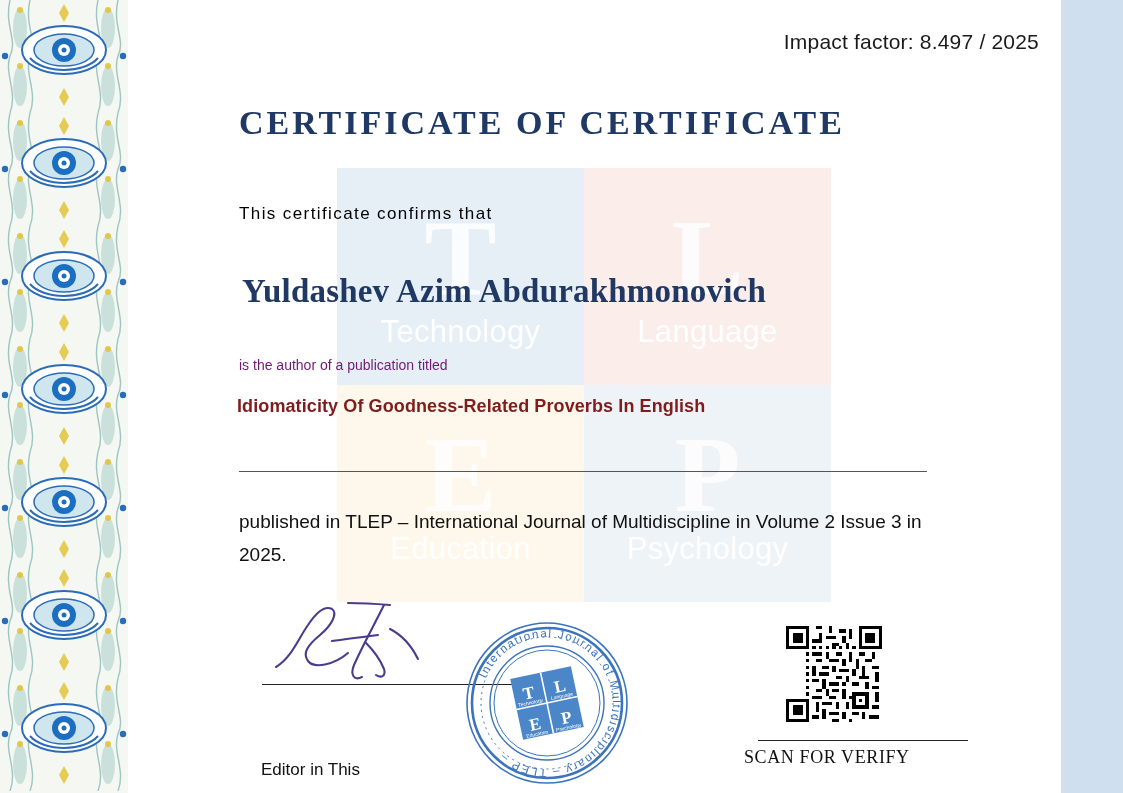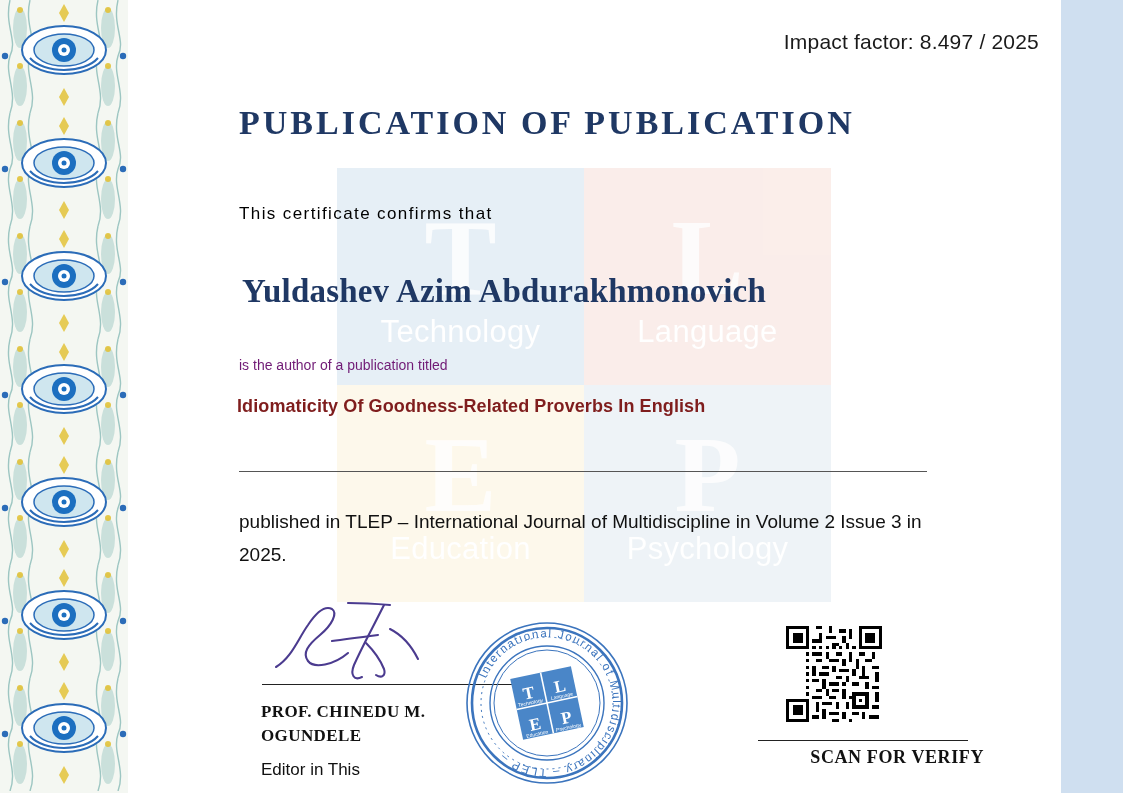"PUBLICATION OF PUBLICATION" div.title { text: PUBLICATION OF PUBLICATION -> CERTIFICATE OF CERTIFICATE }
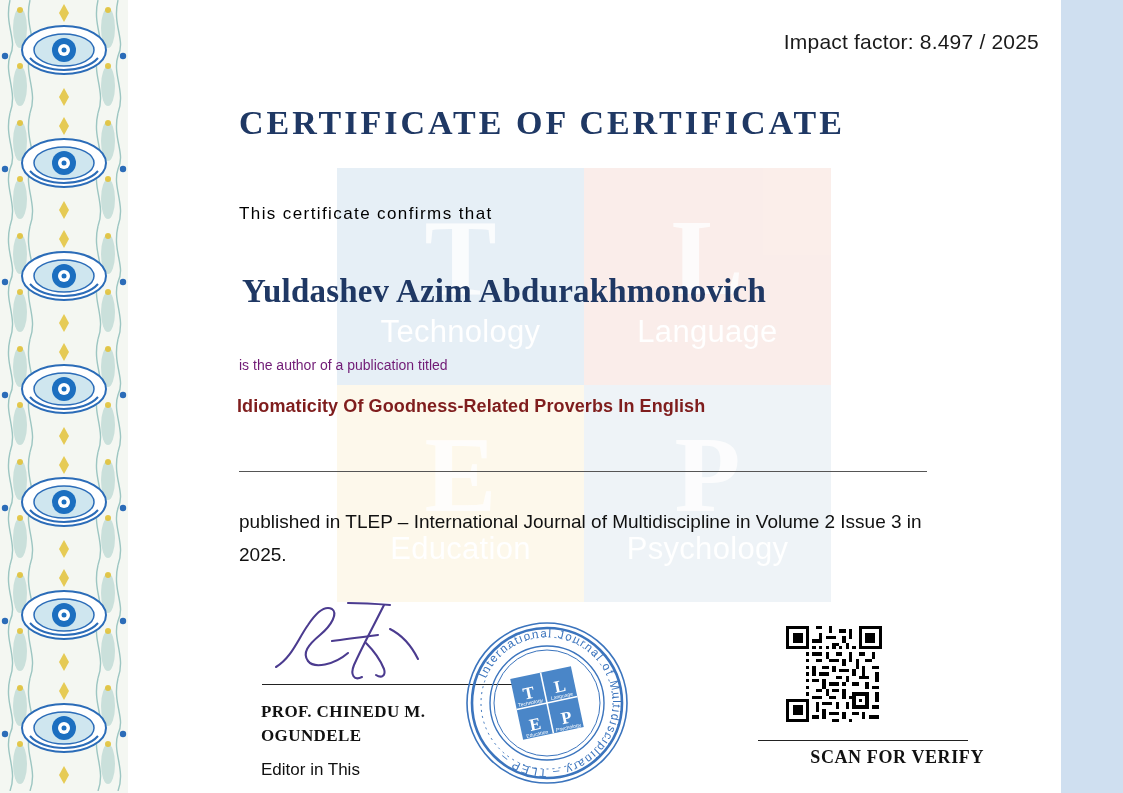"PROF. CHINEDU M. OGUNDELE" div.sig-name { html: <div>PROF. CHINEDU M. OGUNDELE</div> -> none }
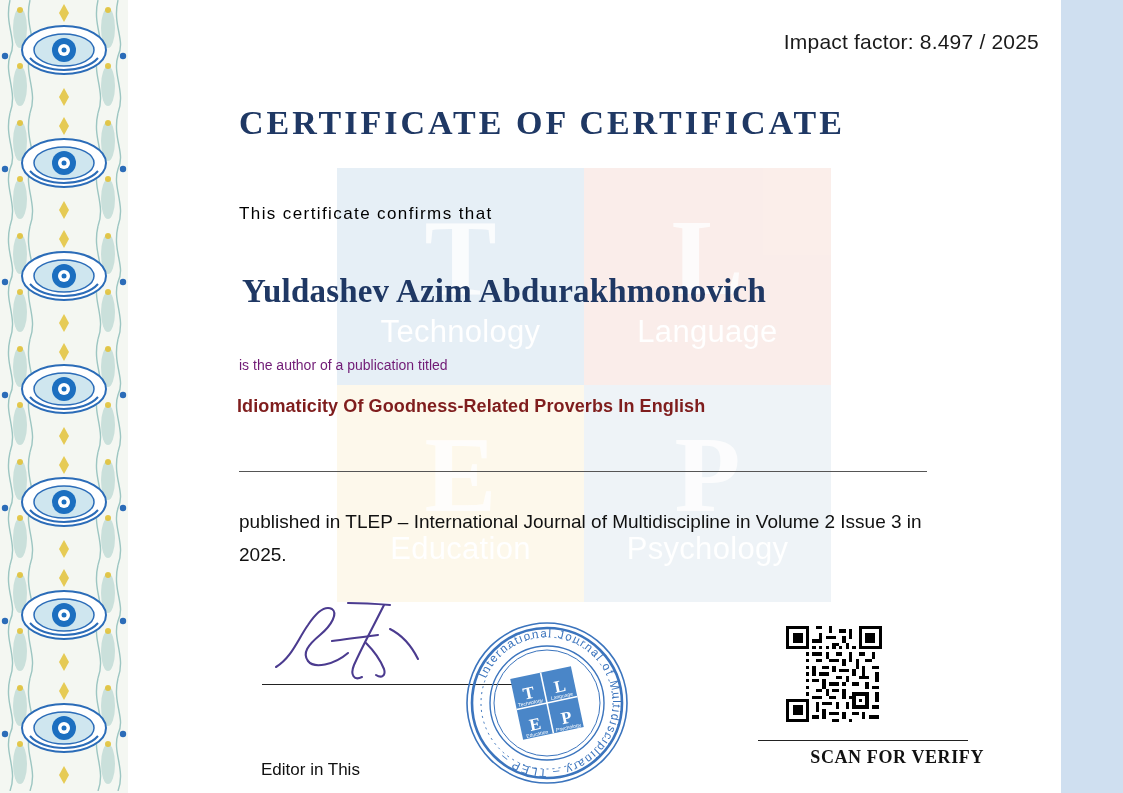"SCAN FOR VERIFY" .scan-label { font-weight: bold -> normal; text-align: right -> left }
